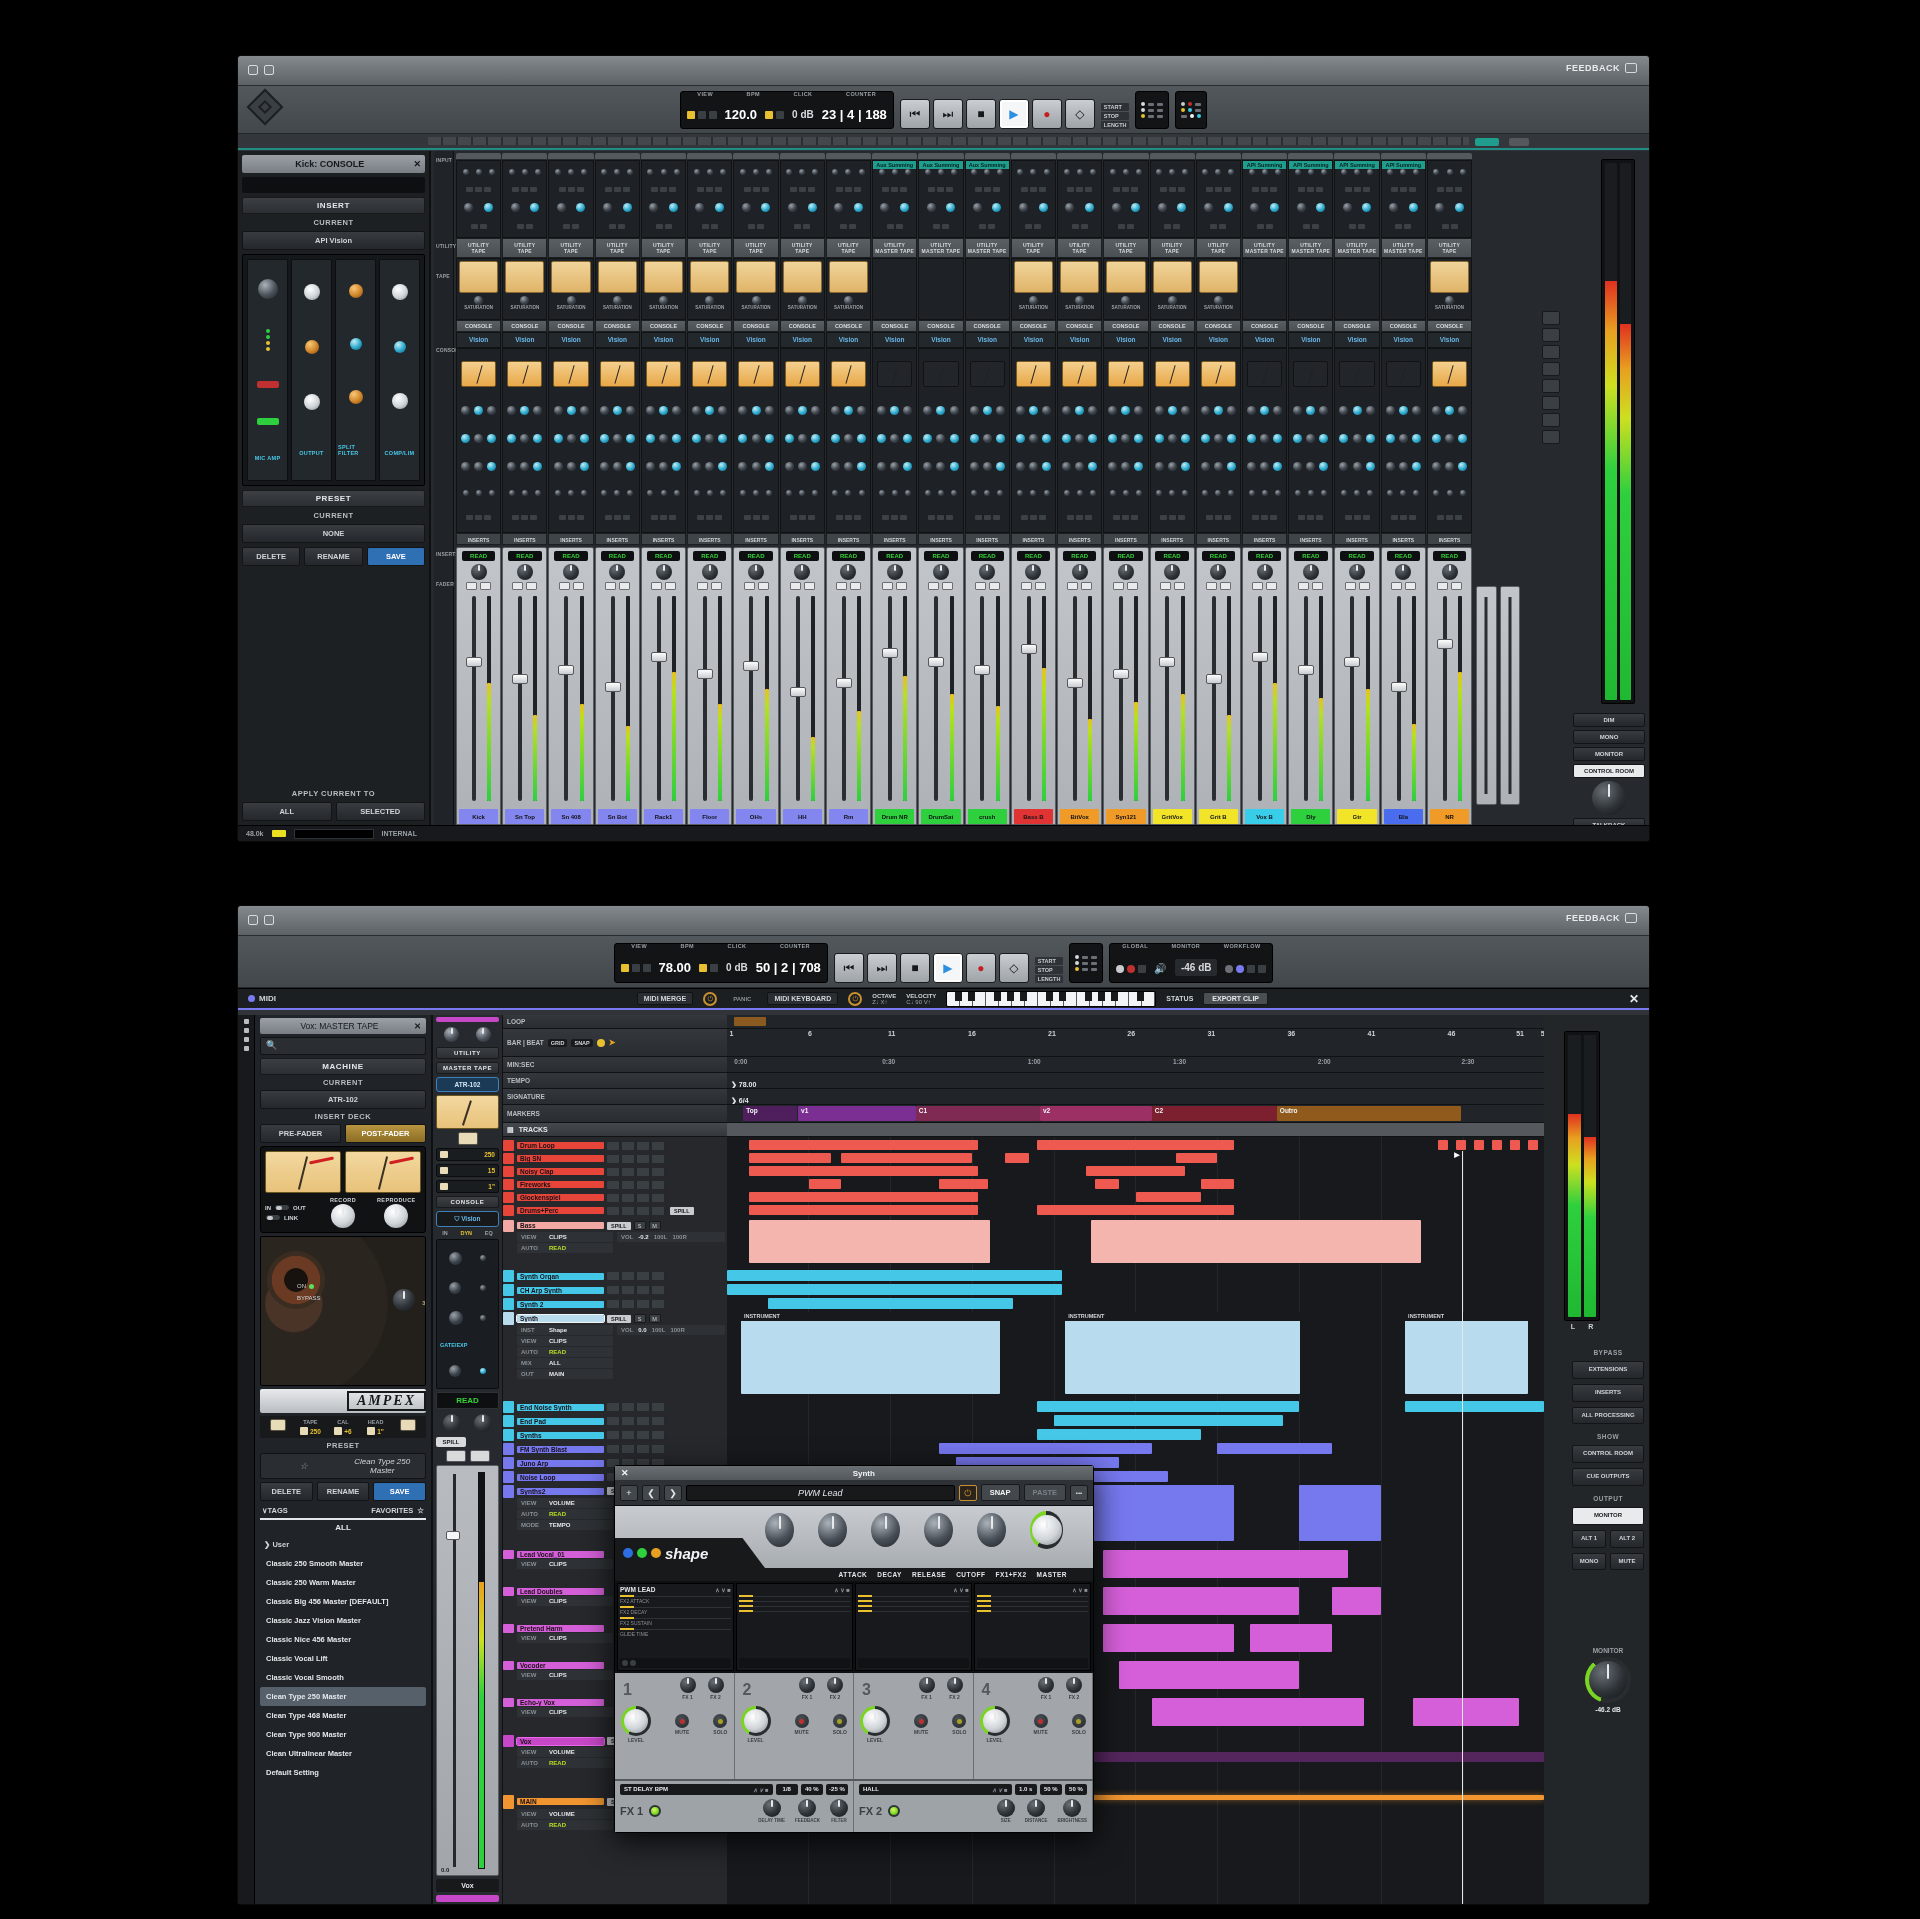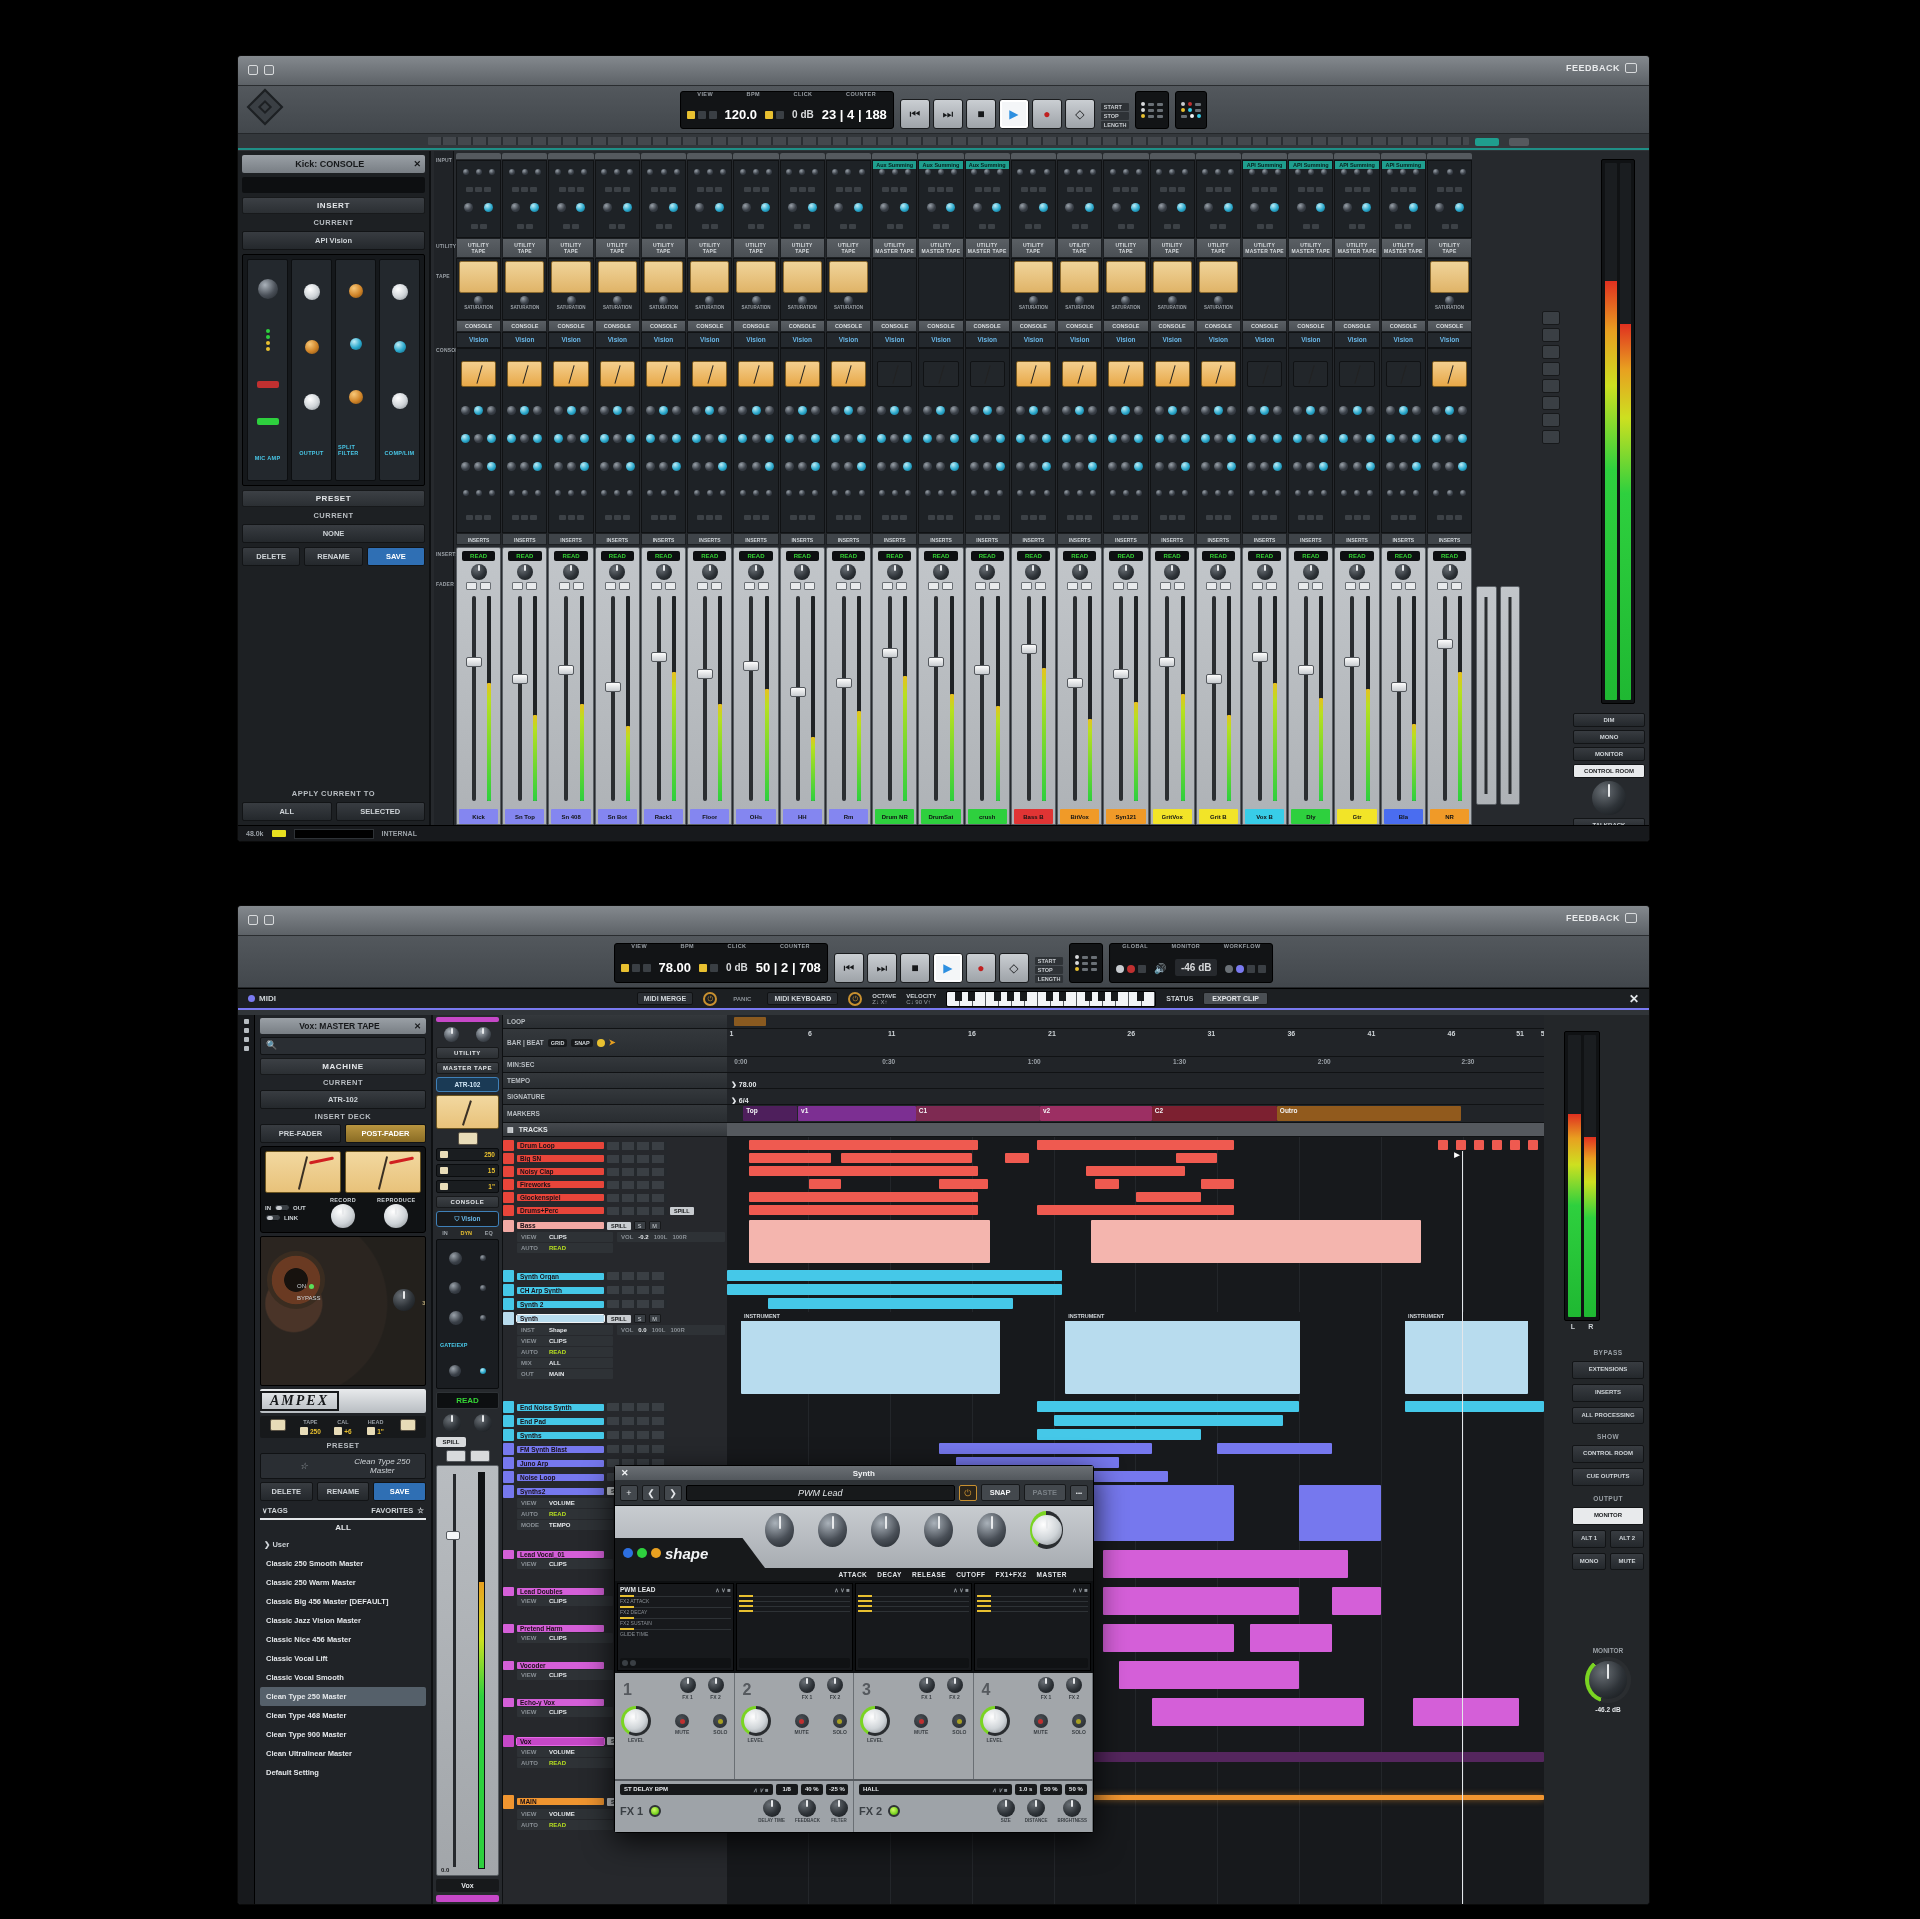"Vox: MASTER TAPE" .tpanel .pt { font-weight: bold -> normal }
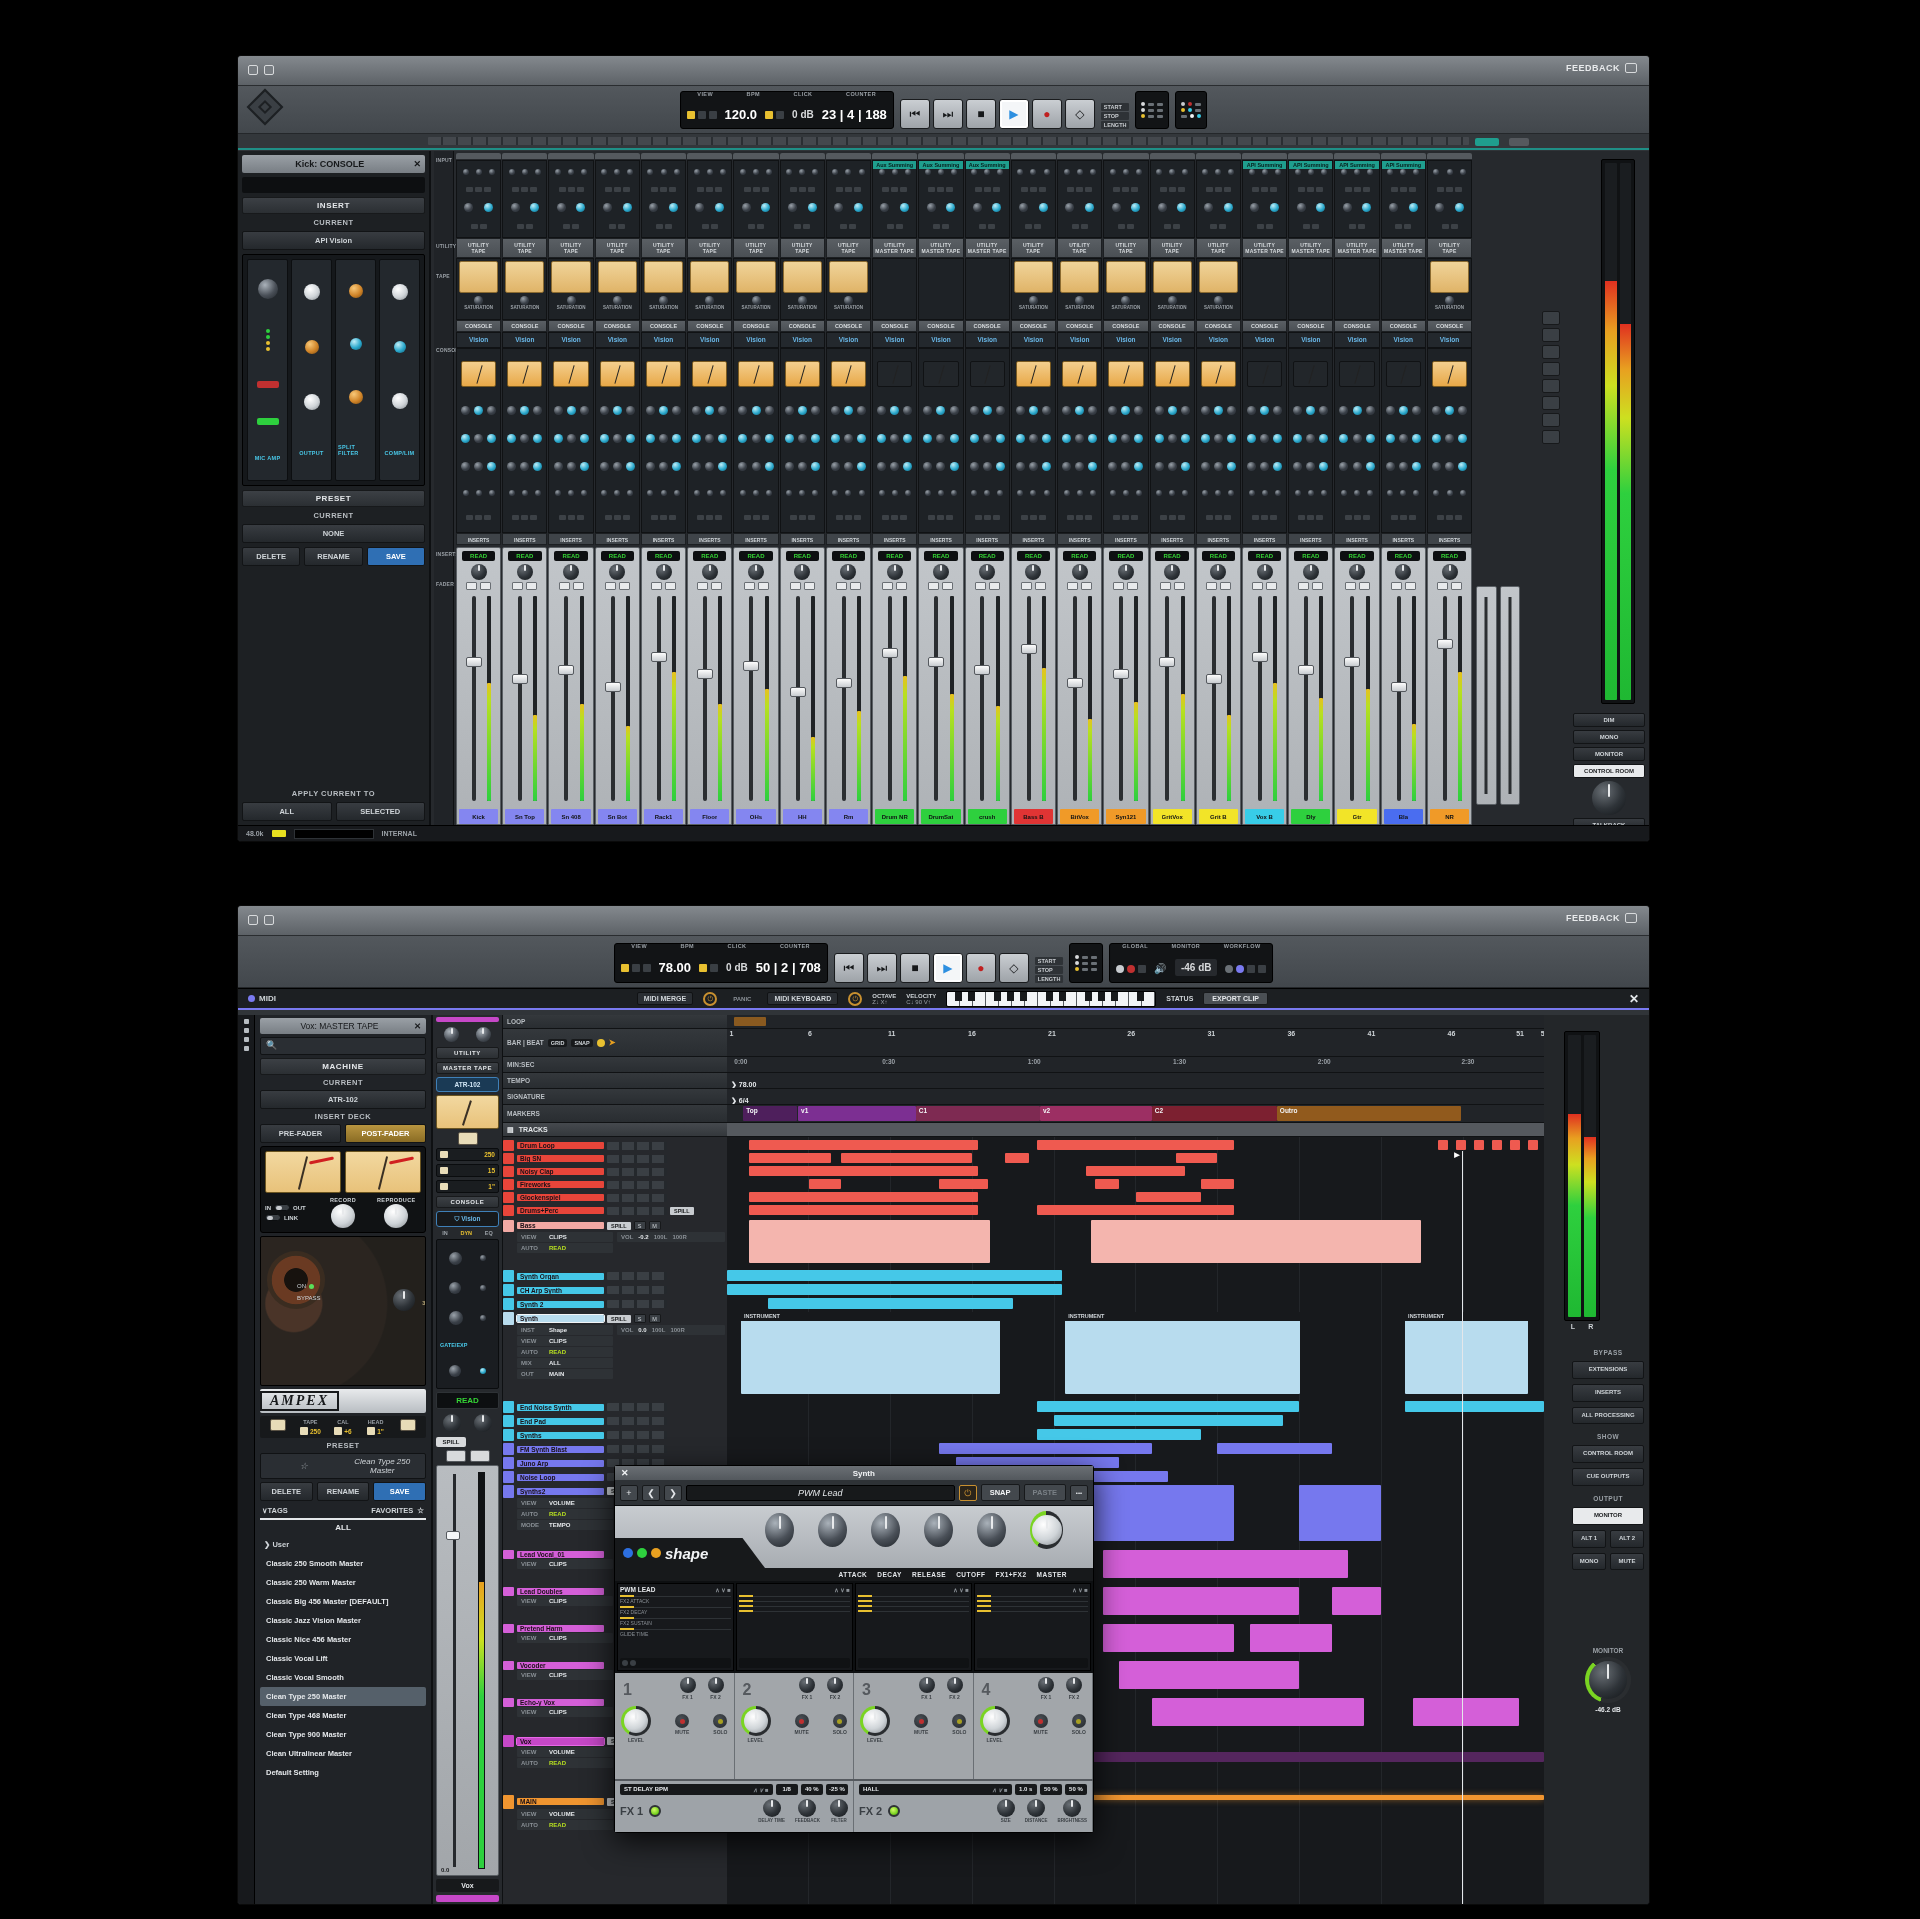"AMPEX" .plate { justify-content: flex-start -> flex-end }
